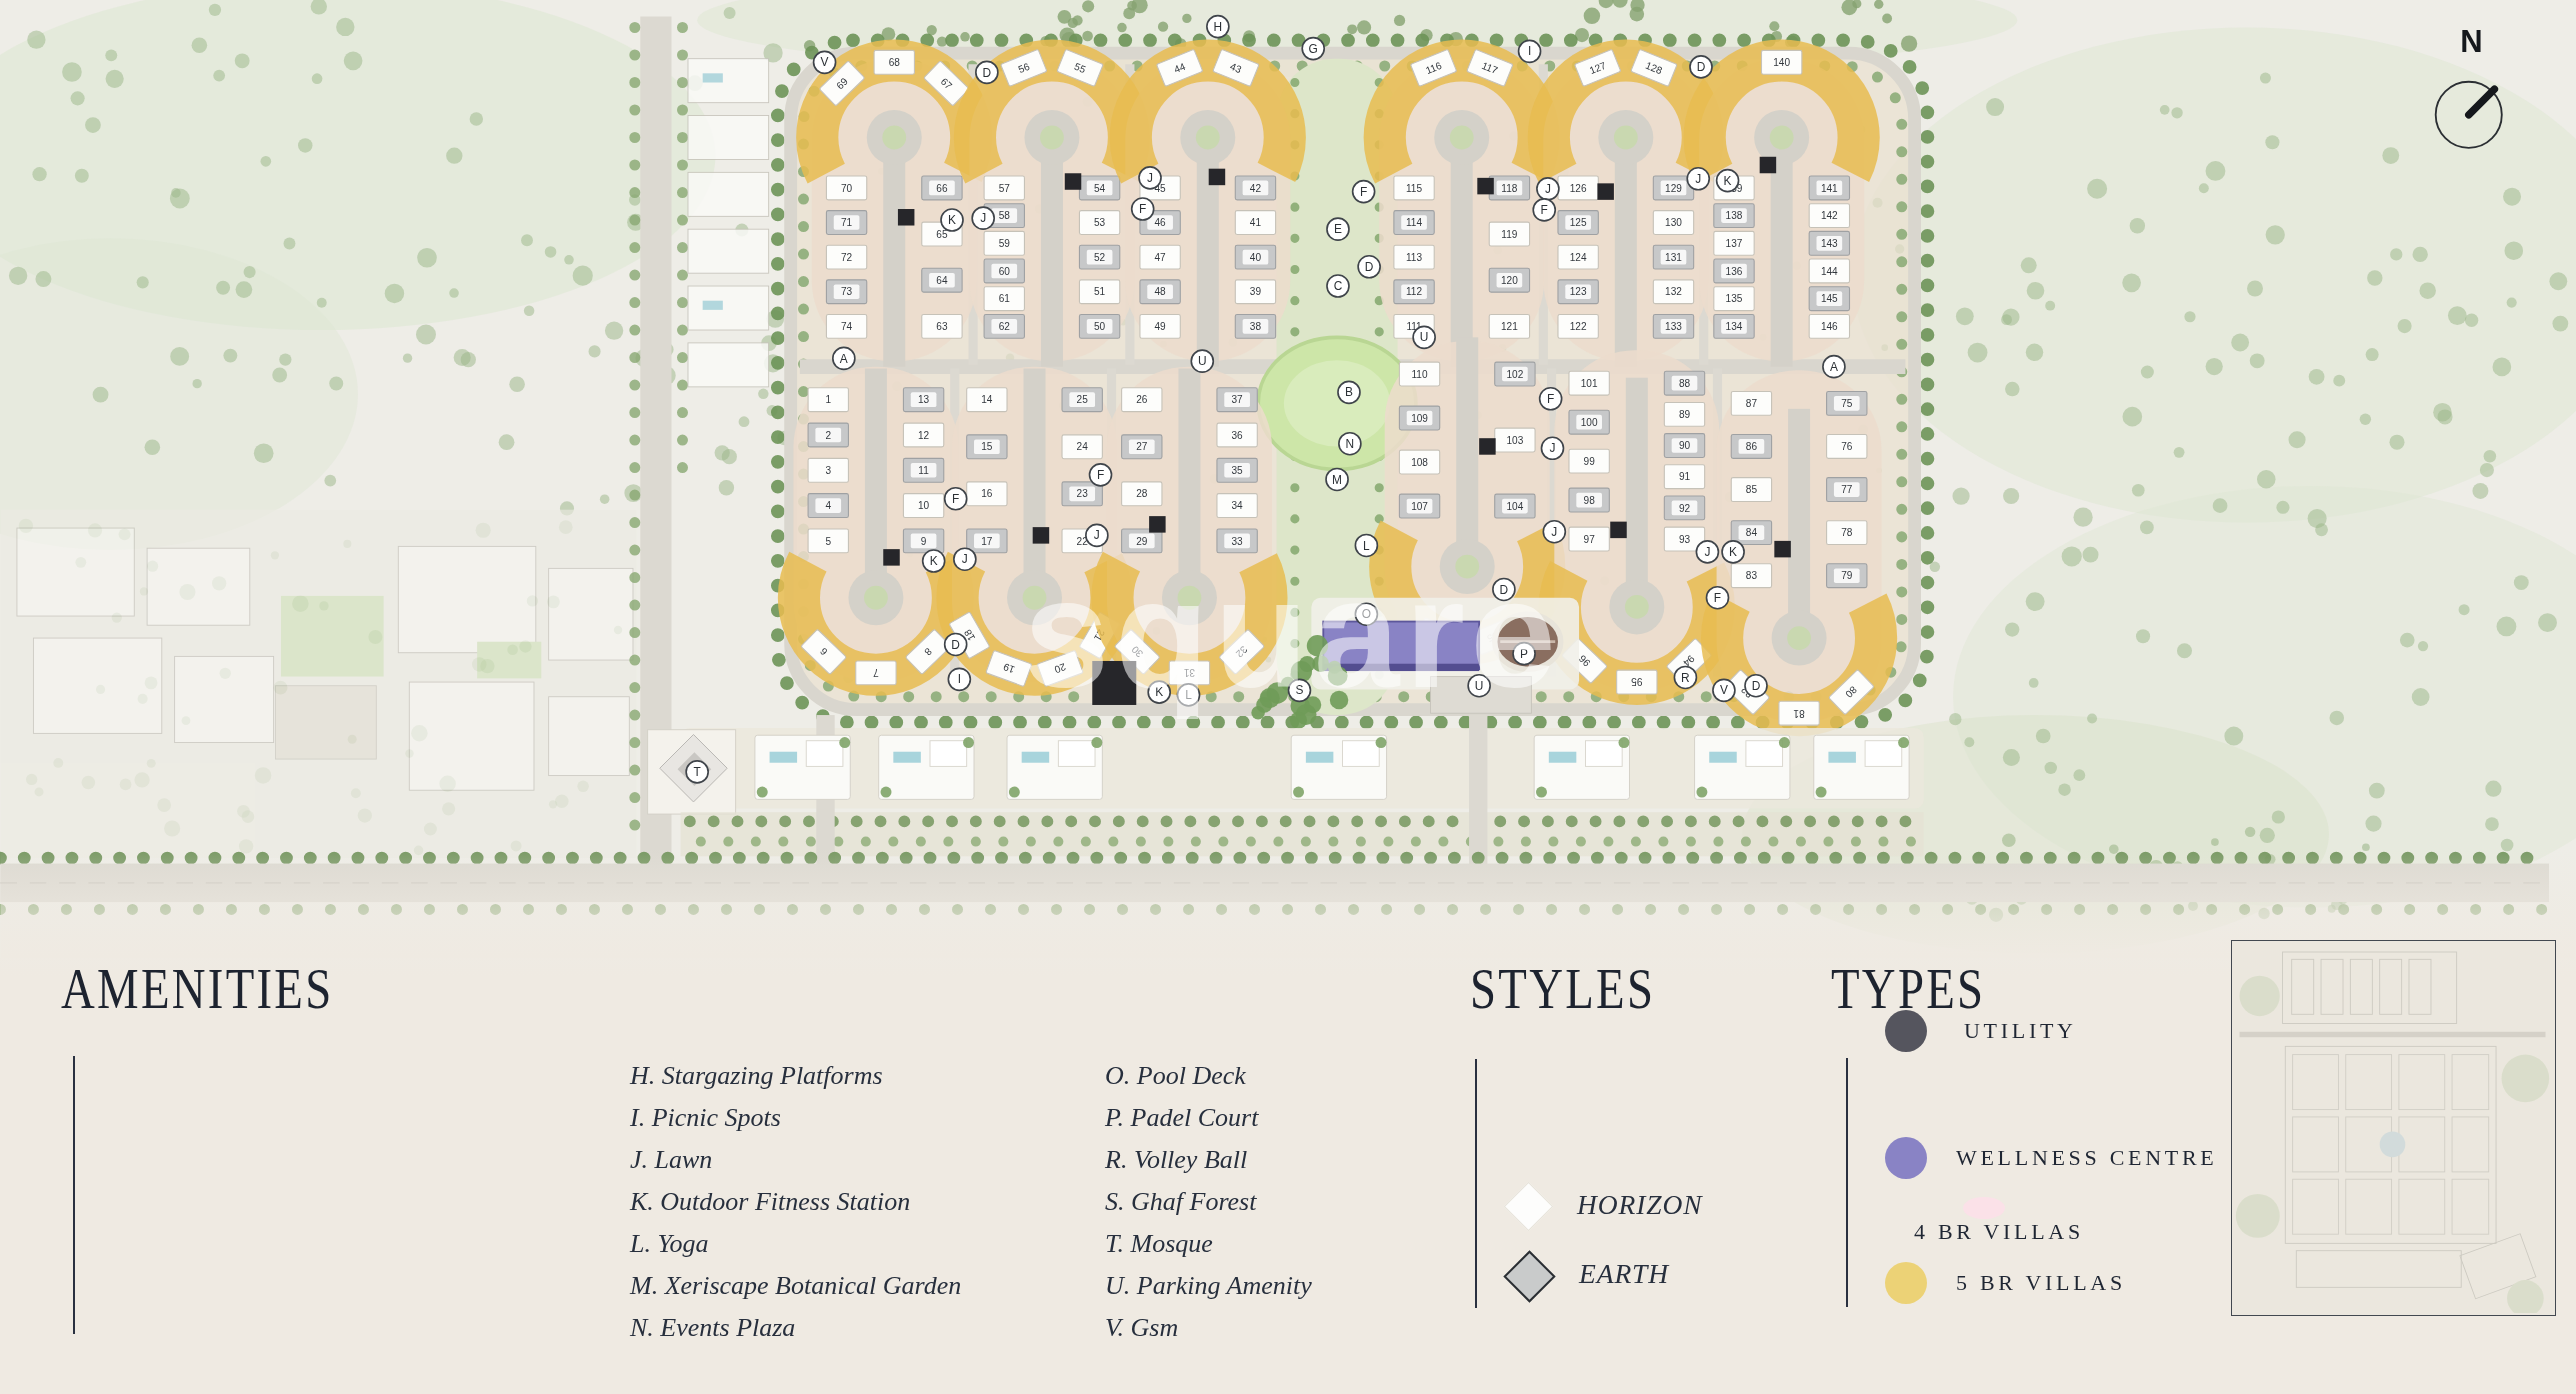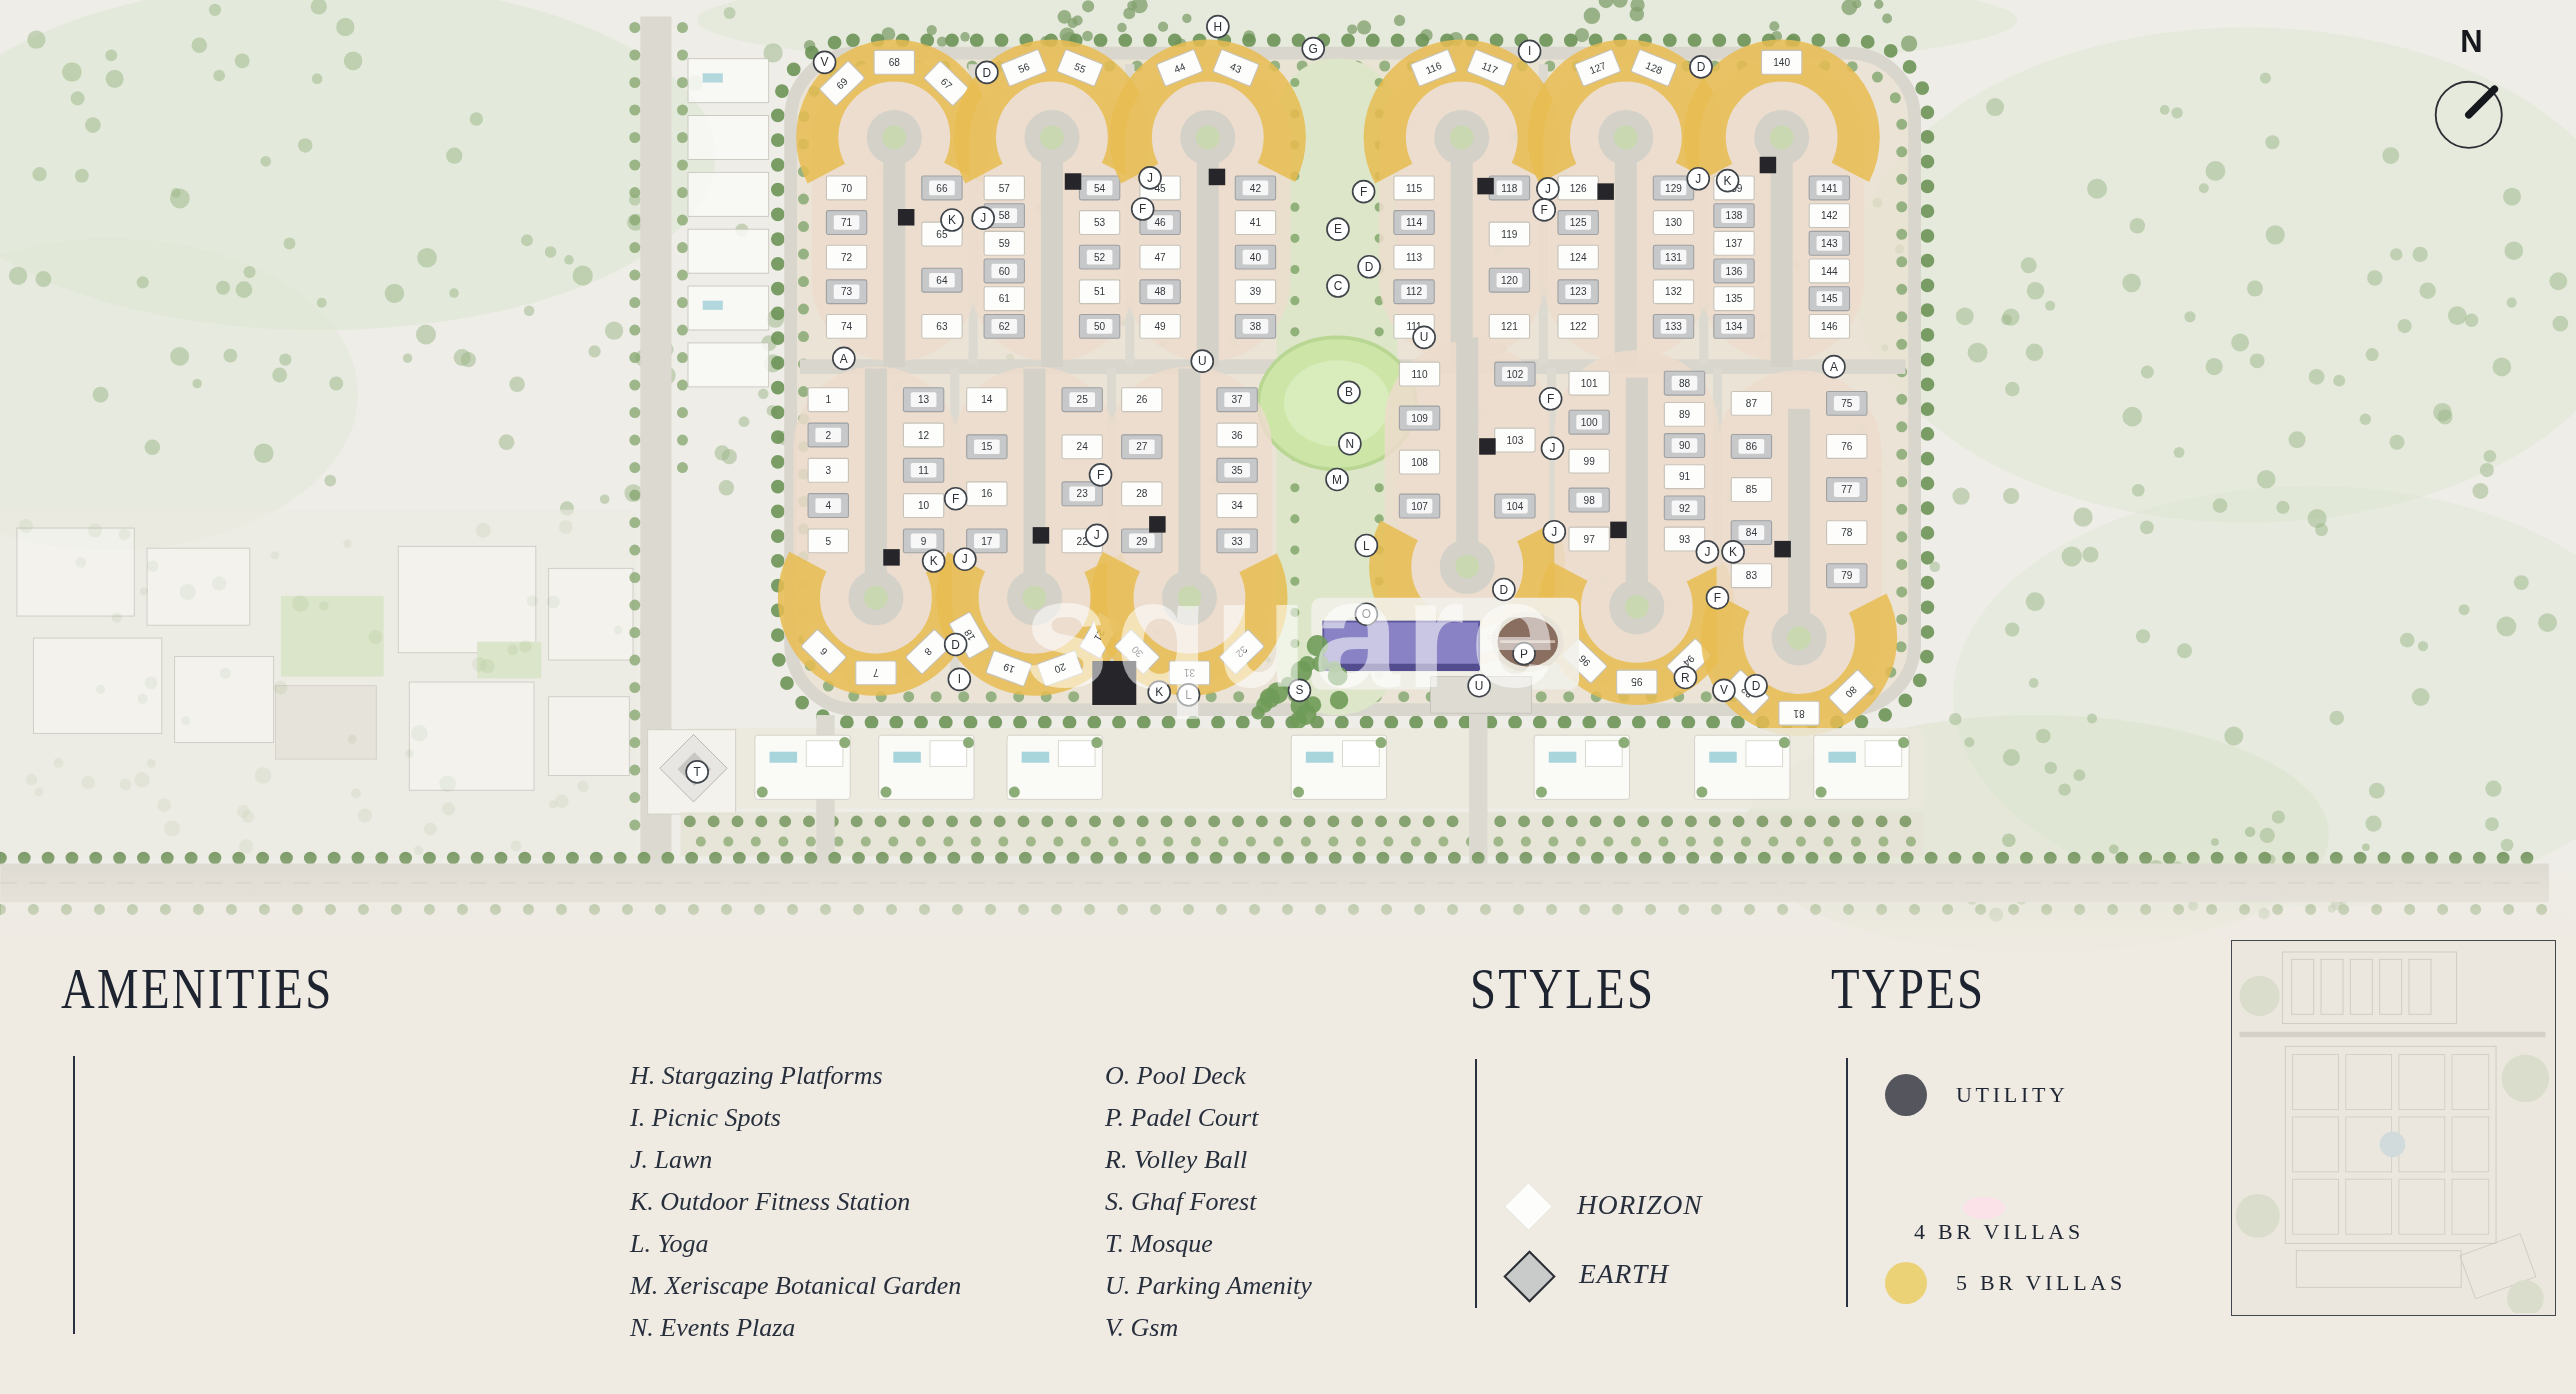"UTILITY" div.type-row { gap: none -> 8px; top: 1071px -> 1007px }
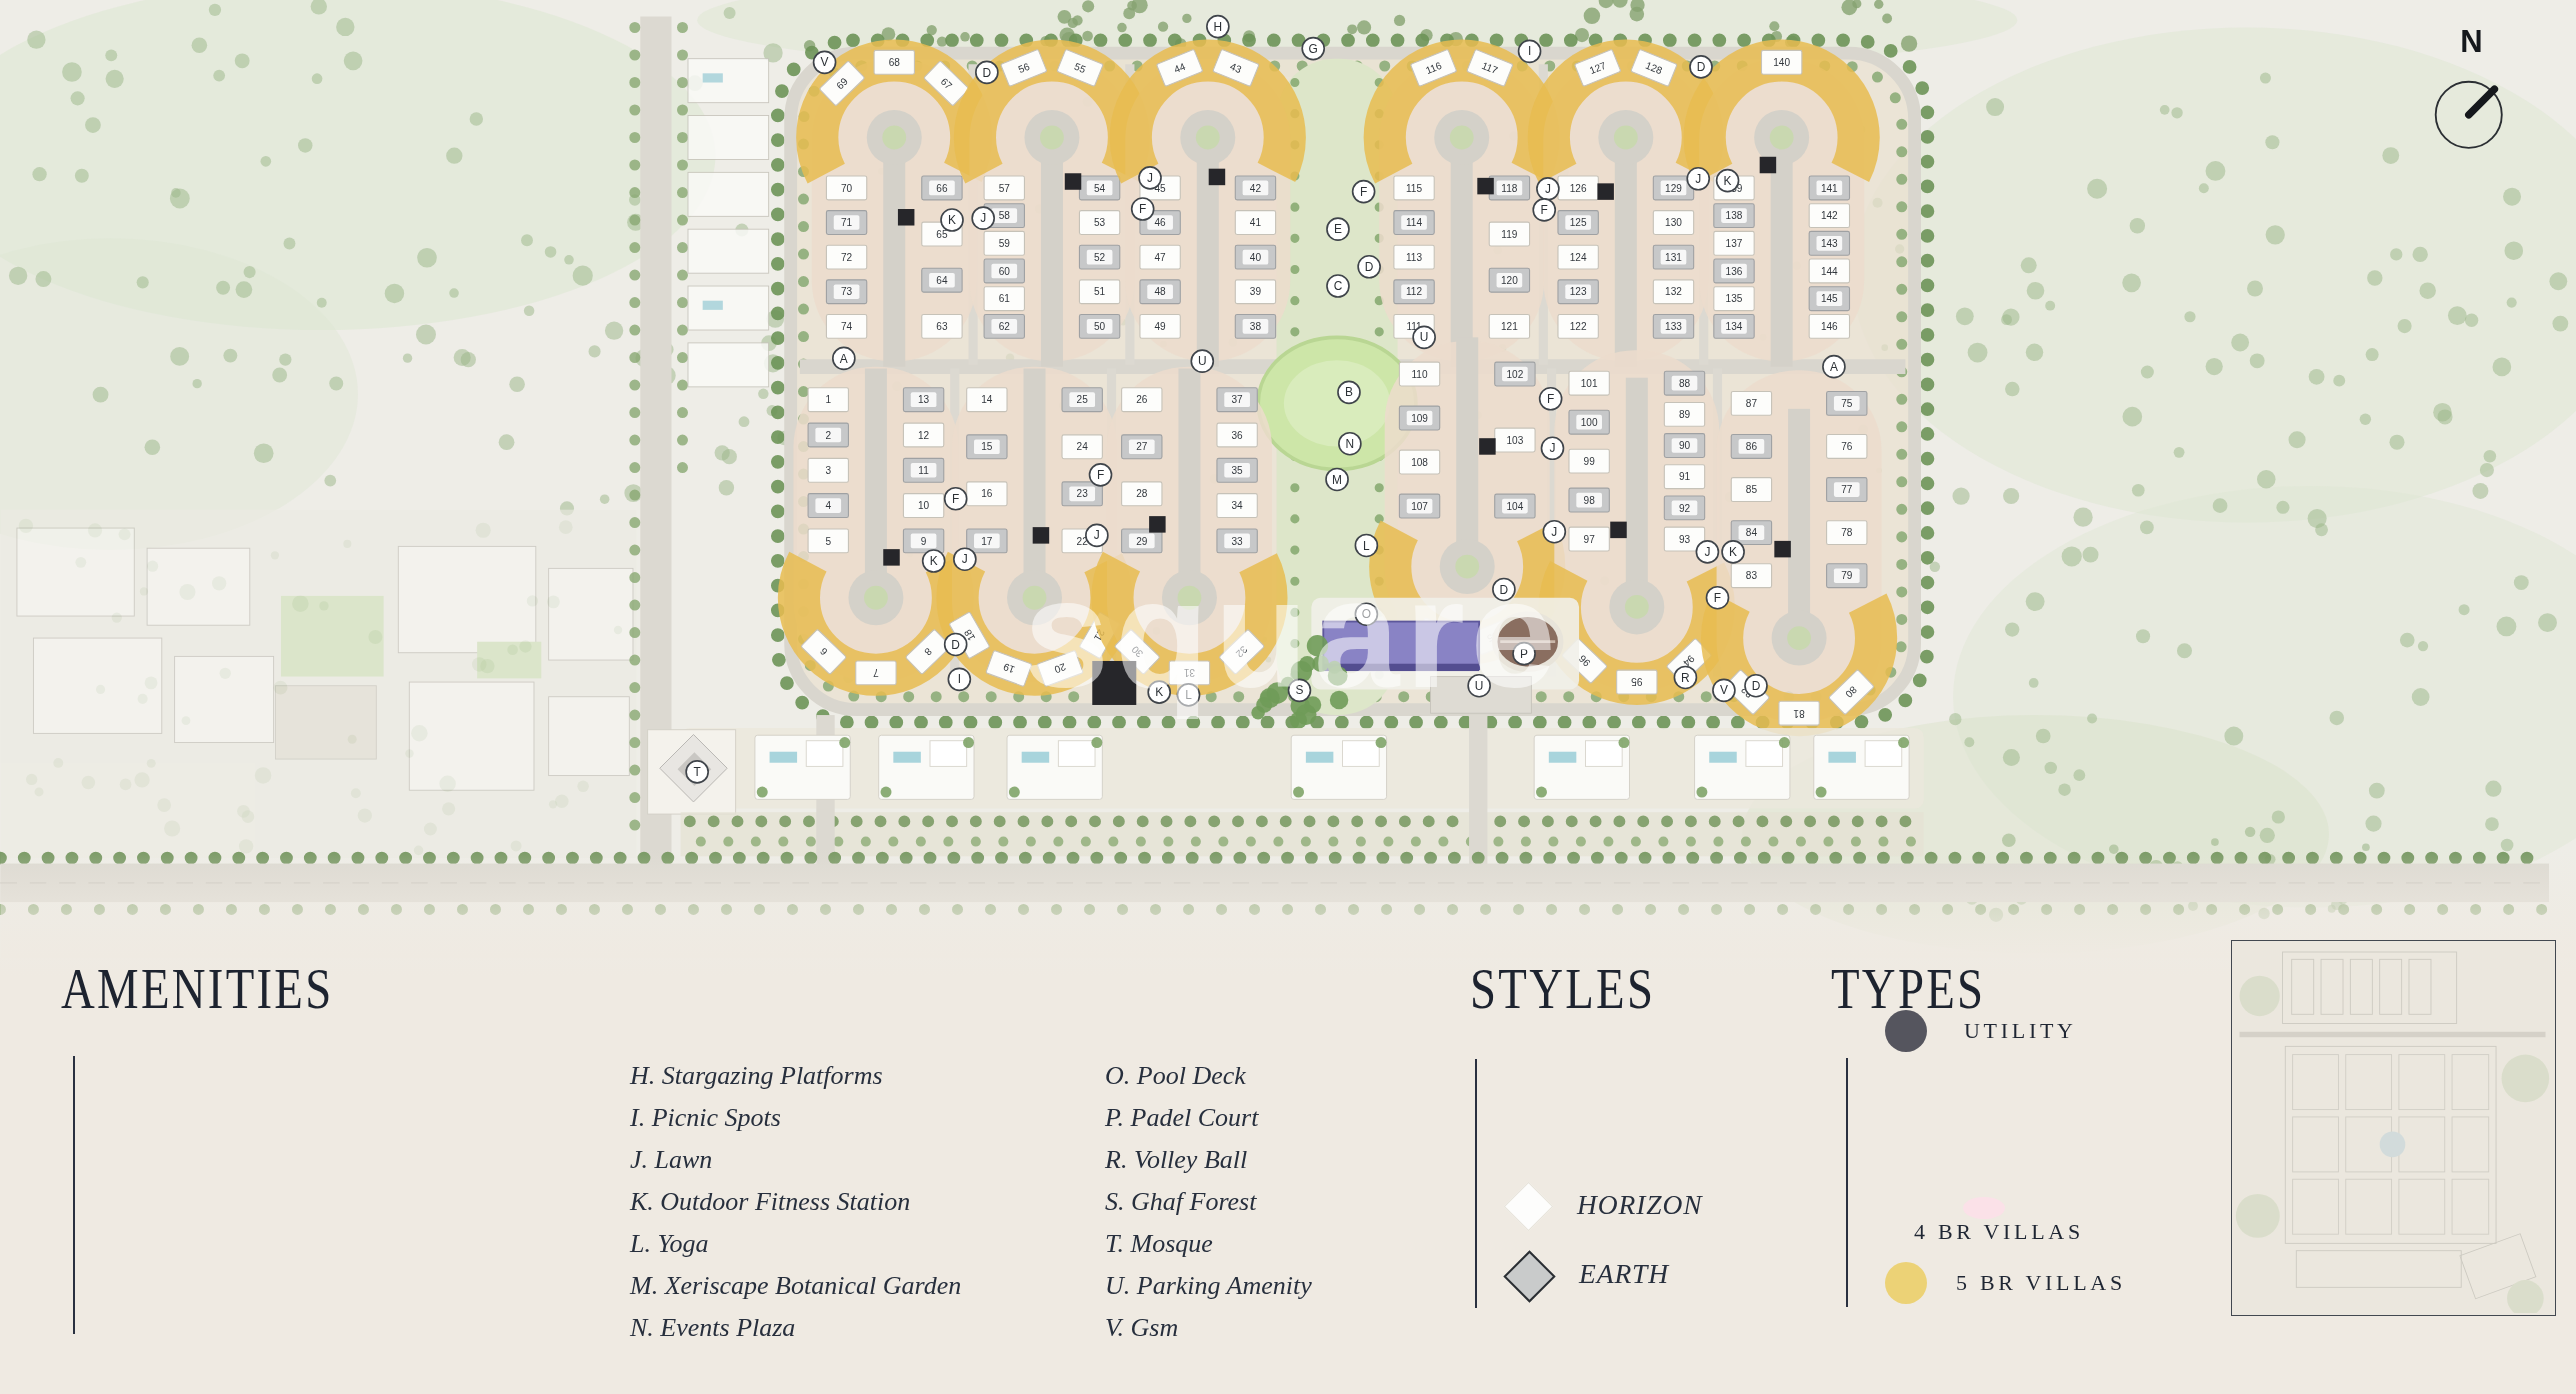"WELLNESS CENTRE" div.type-row { html: none -> <div> <div></div> <div>WELLNESS CENTRE</div> </div> }
